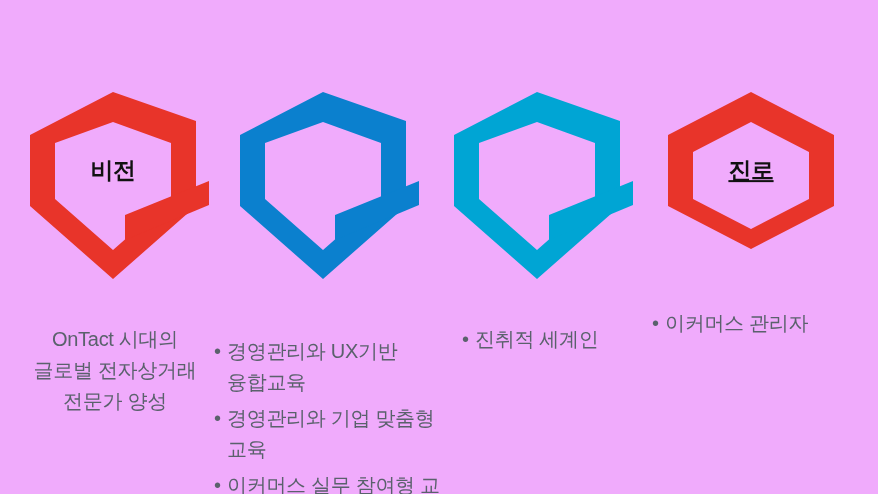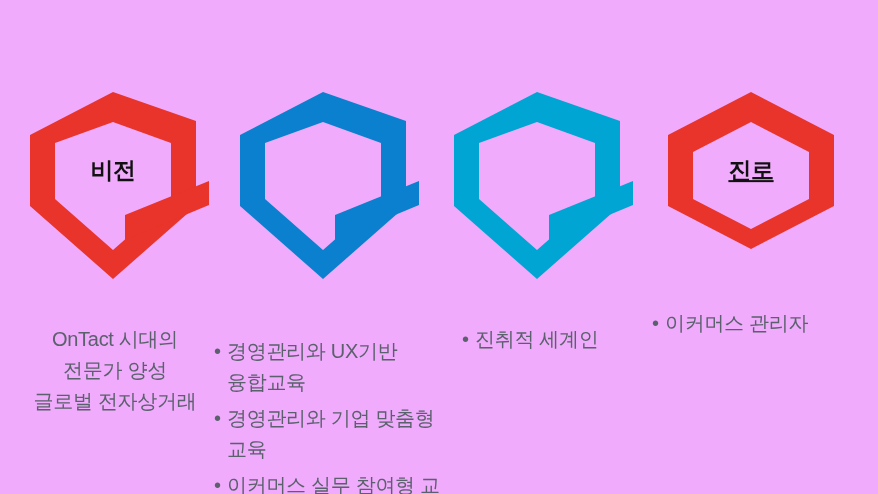"전문가 양성" div.line { order: before "글로벌 전자상거래" -> after "글로벌 전자상거래" }
